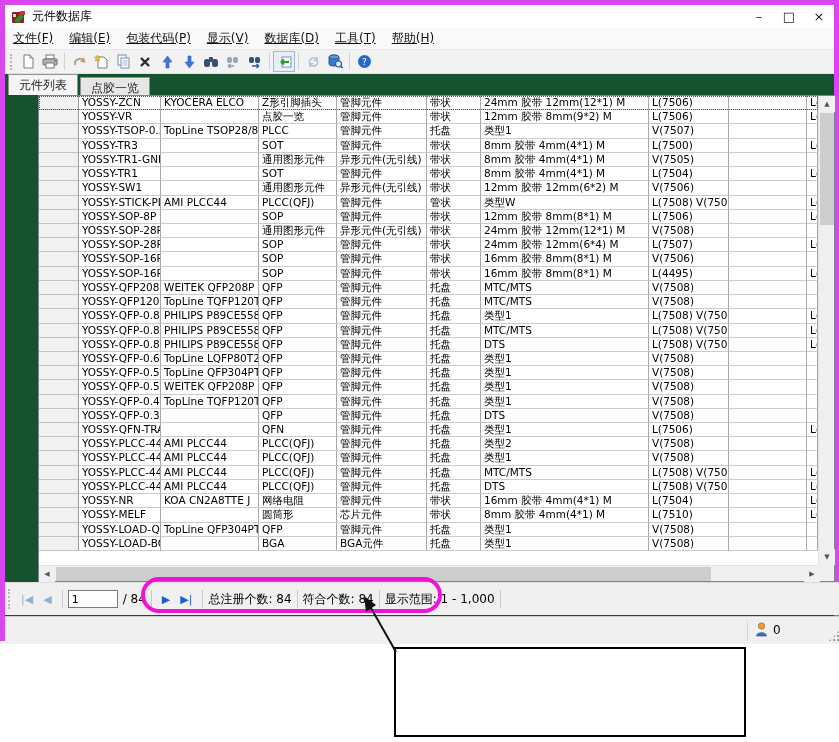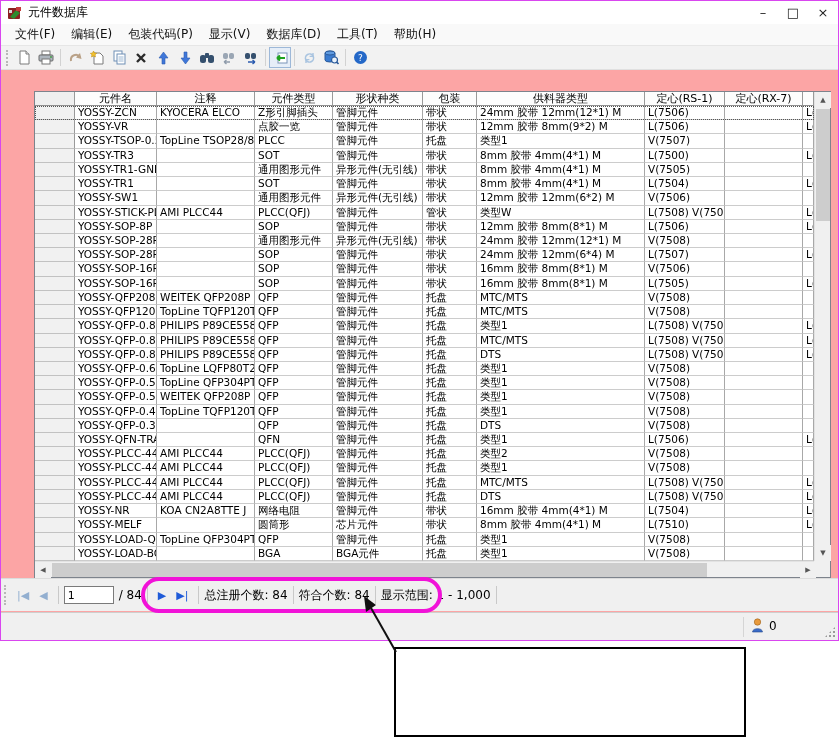"元件数据库" .window { background: #fca5a5 -> #14532d; border: 1px solid #d946ef -> 5px solid #d946ef }
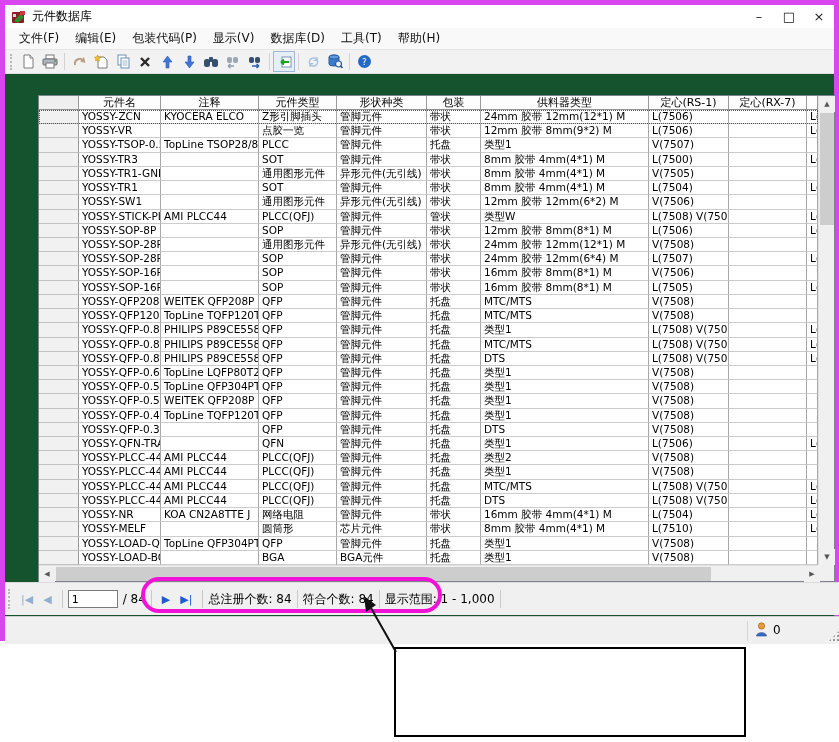"文件(F)" .menubar { padding-left: 6px -> none; text-decoration: none -> underline }
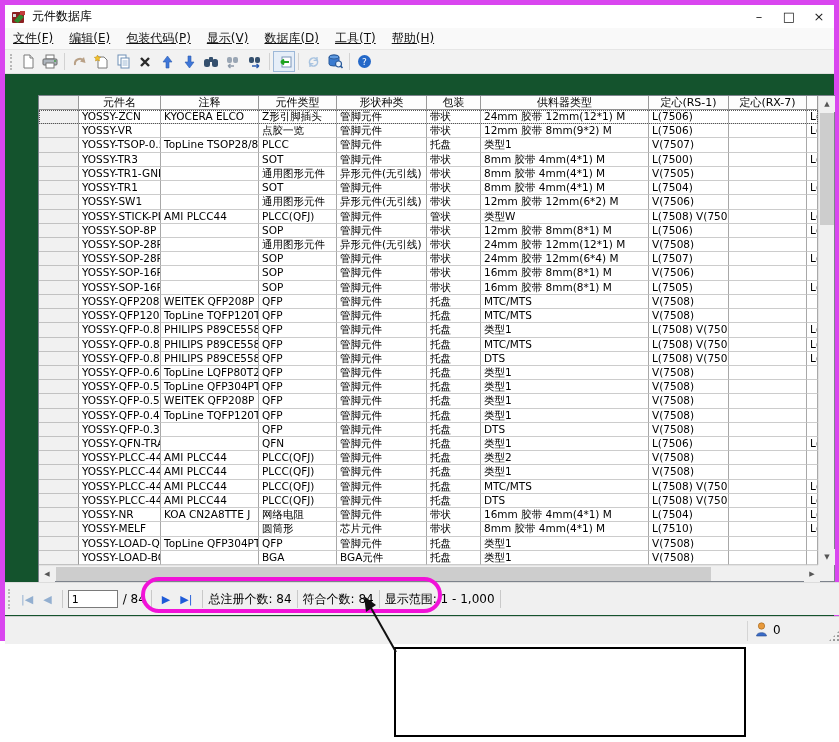"元件列表" div.tabrow { html: none -> <div> <div>元件列表</div> <div>点胶一览</div> </div> }
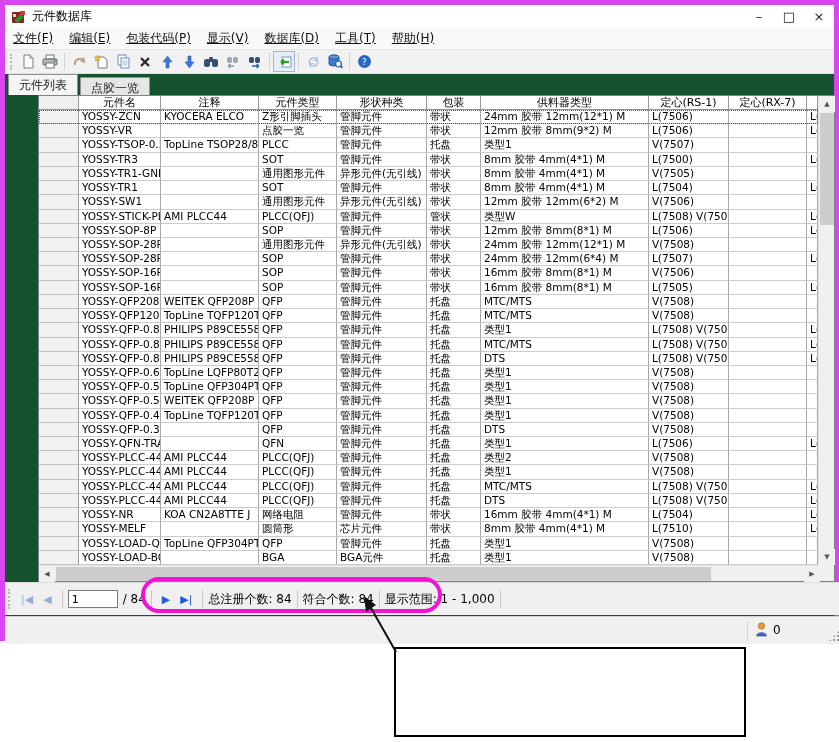"元件名" div.thead-row { html: <div> <div></div> <div>元件名</div> <div>注释</div> <div>元件类型</div> <div>形状种类</div> <div>包装</div> <div>供料器类型</div> <div>定心(RS-1)</div> <div>定心(RX-7)</div> <div></div> </div> -> none }
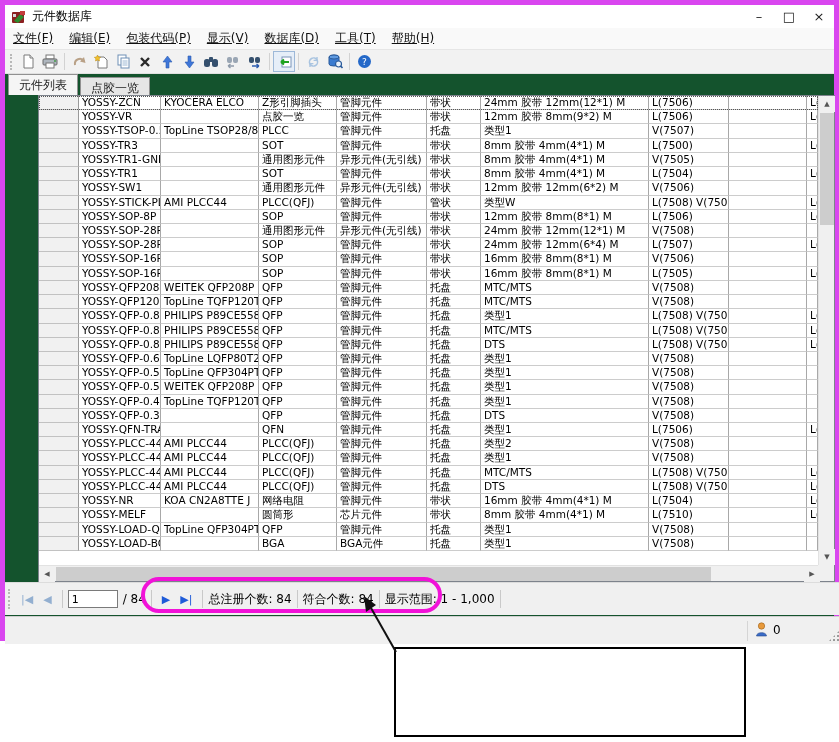"L(7505)" div.td { text: 7505 -> 4495 }
